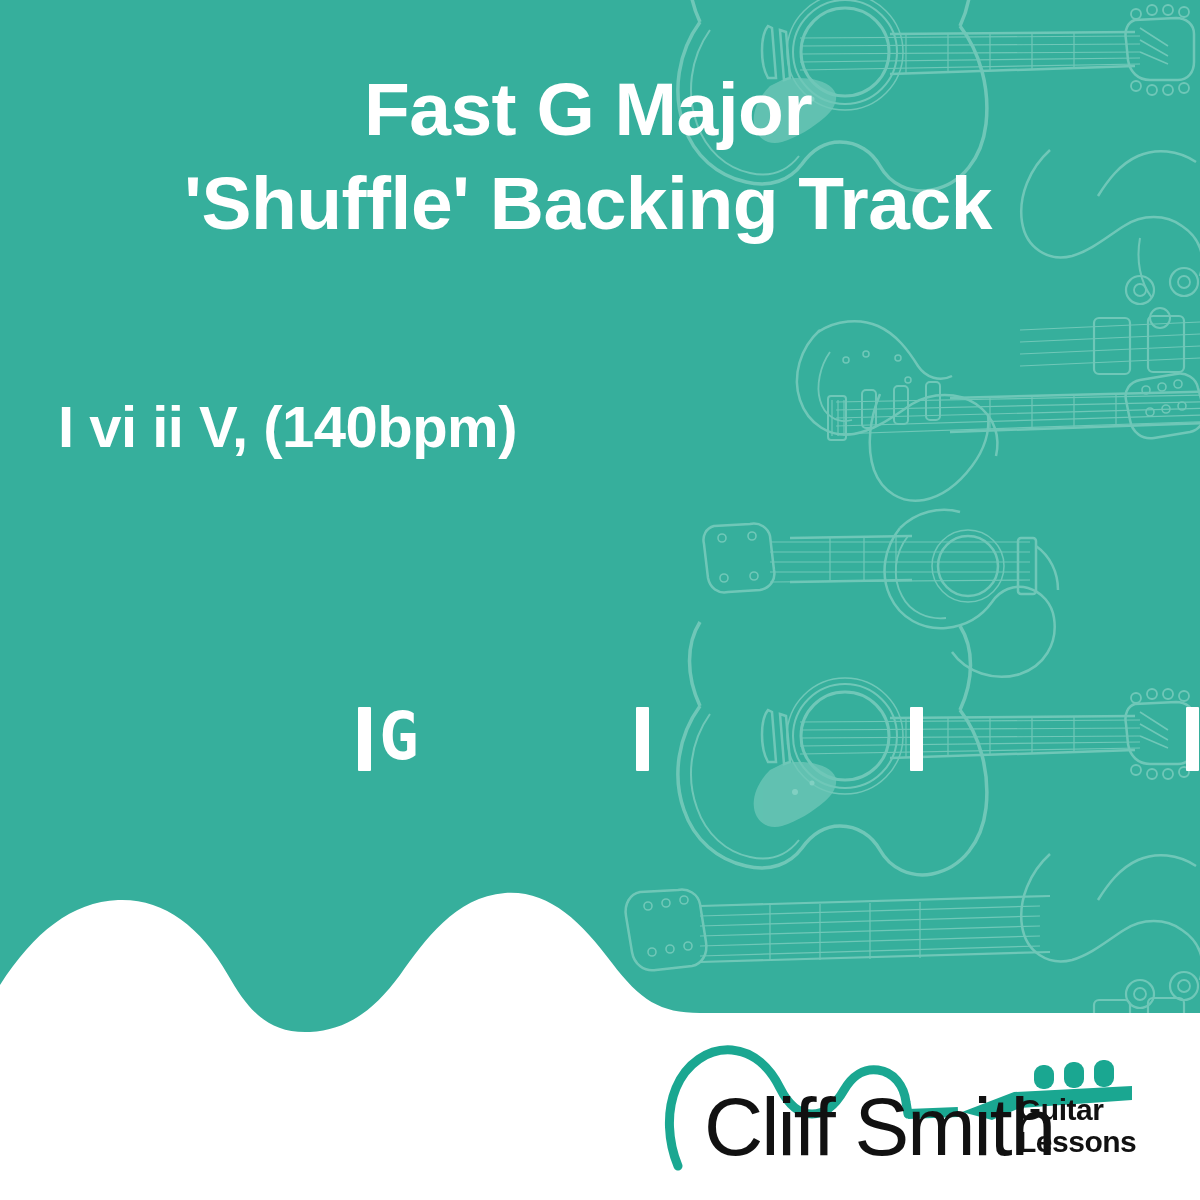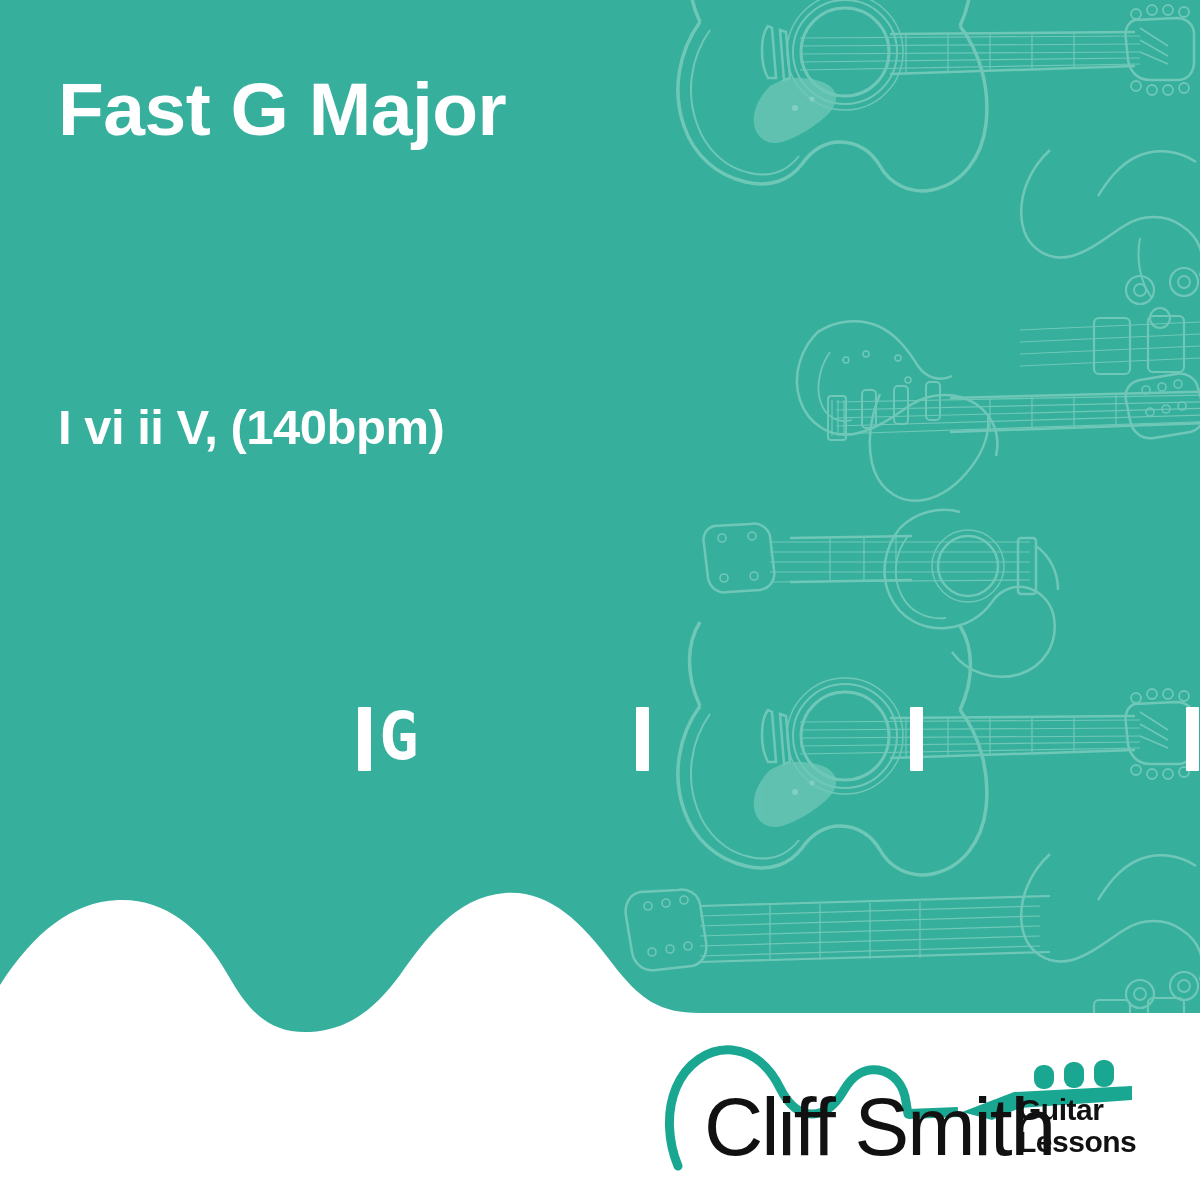"Fast G Major" .text-layer { text-align: none -> center }
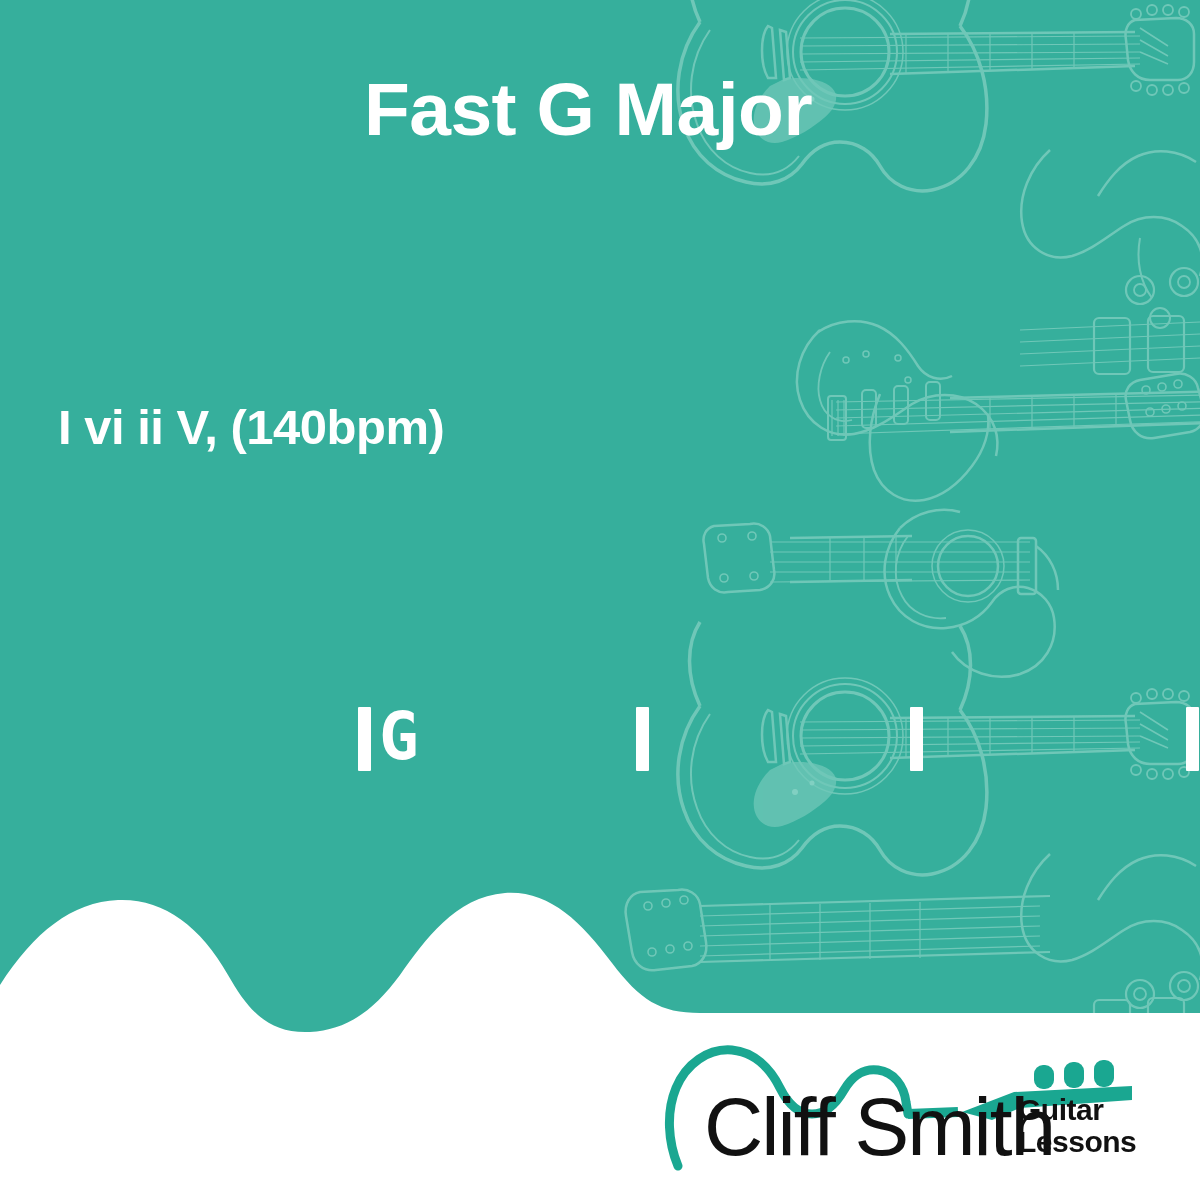"'Shuffle' Backing Track" div.title-line { html: none -> <div>'Shuffle' Backing Track</div> }
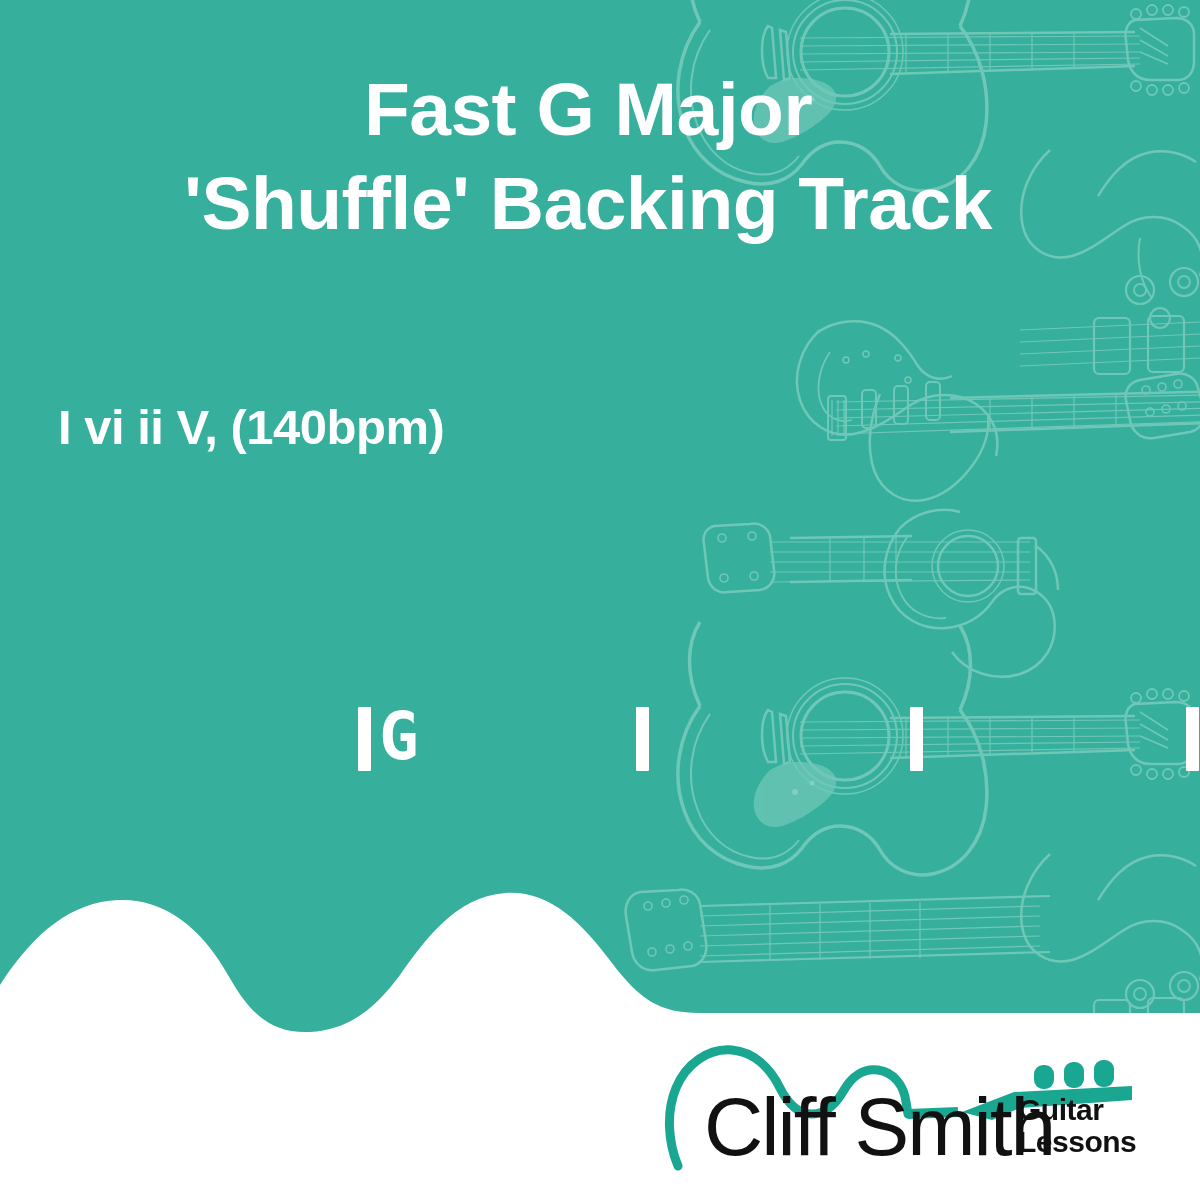"I vi ii V, (140bpm)" .progression { font-size: 49px -> 58px }
